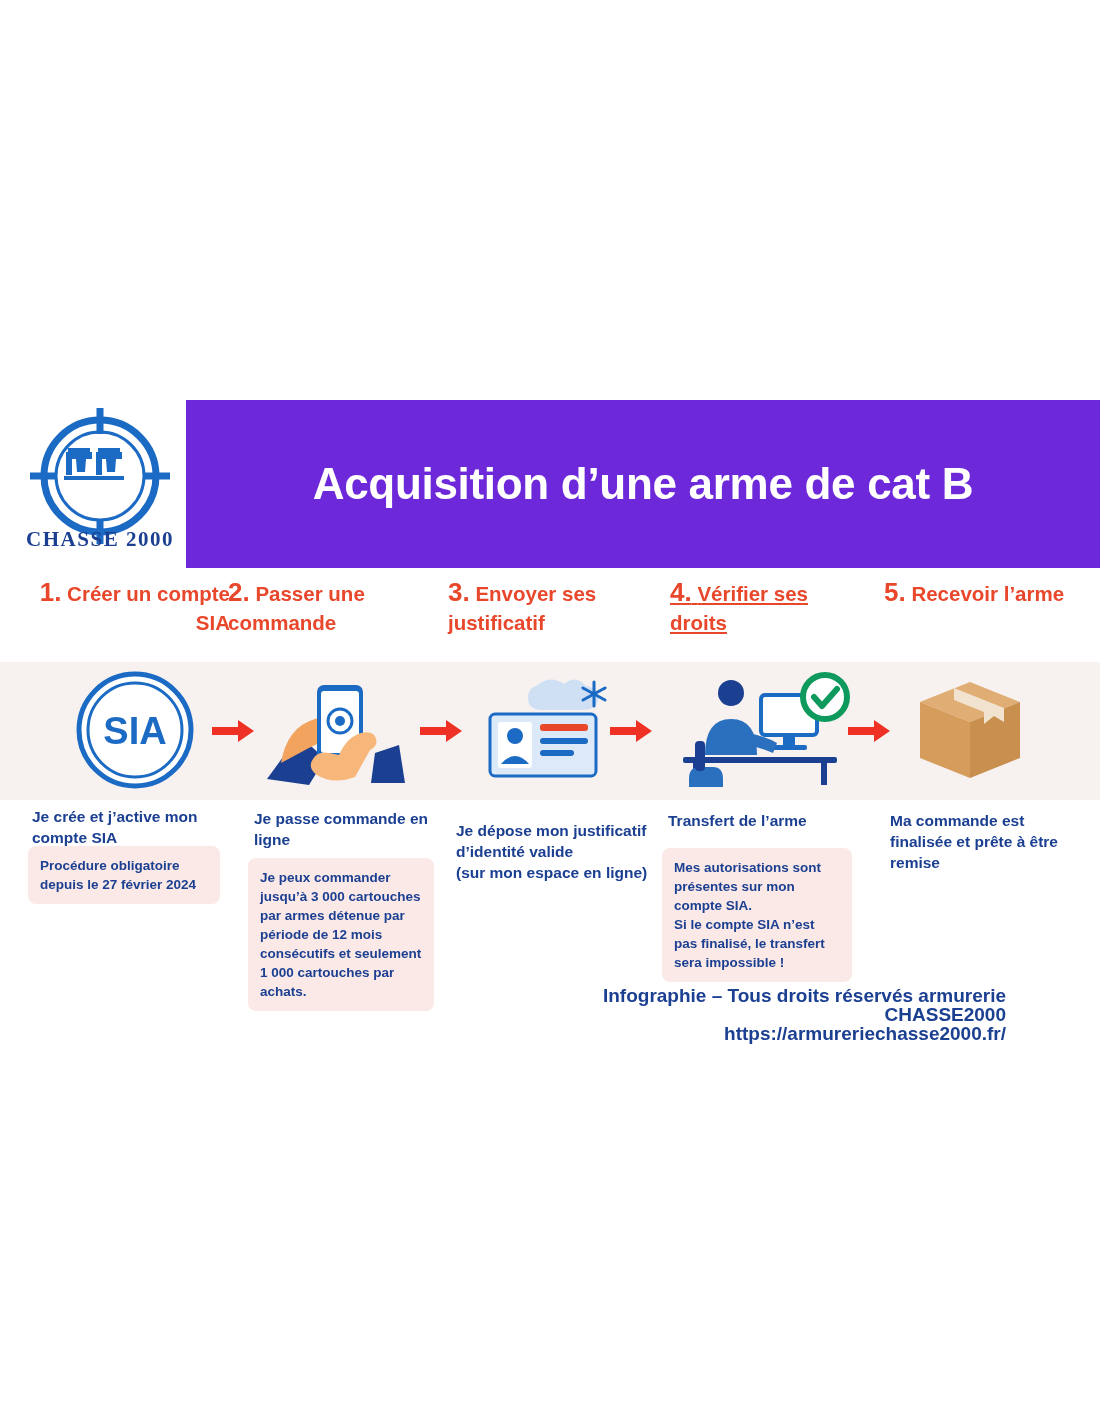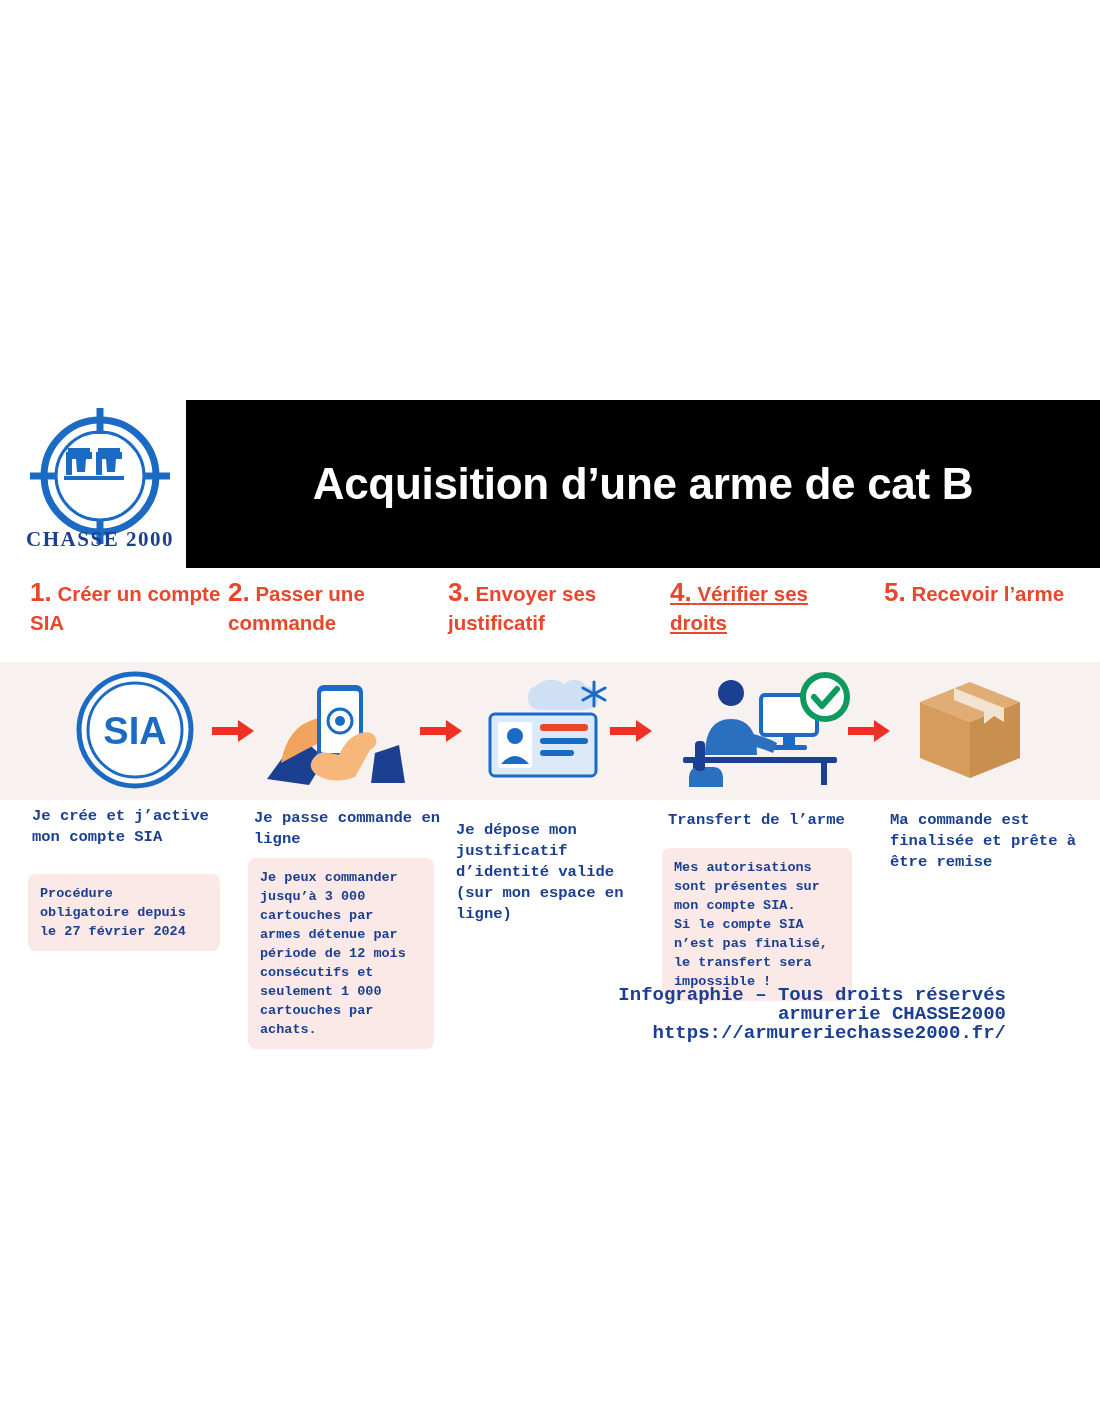"Acquisition d’une arme de cat" .title-bar { background: #000000 -> #6d28d9 }
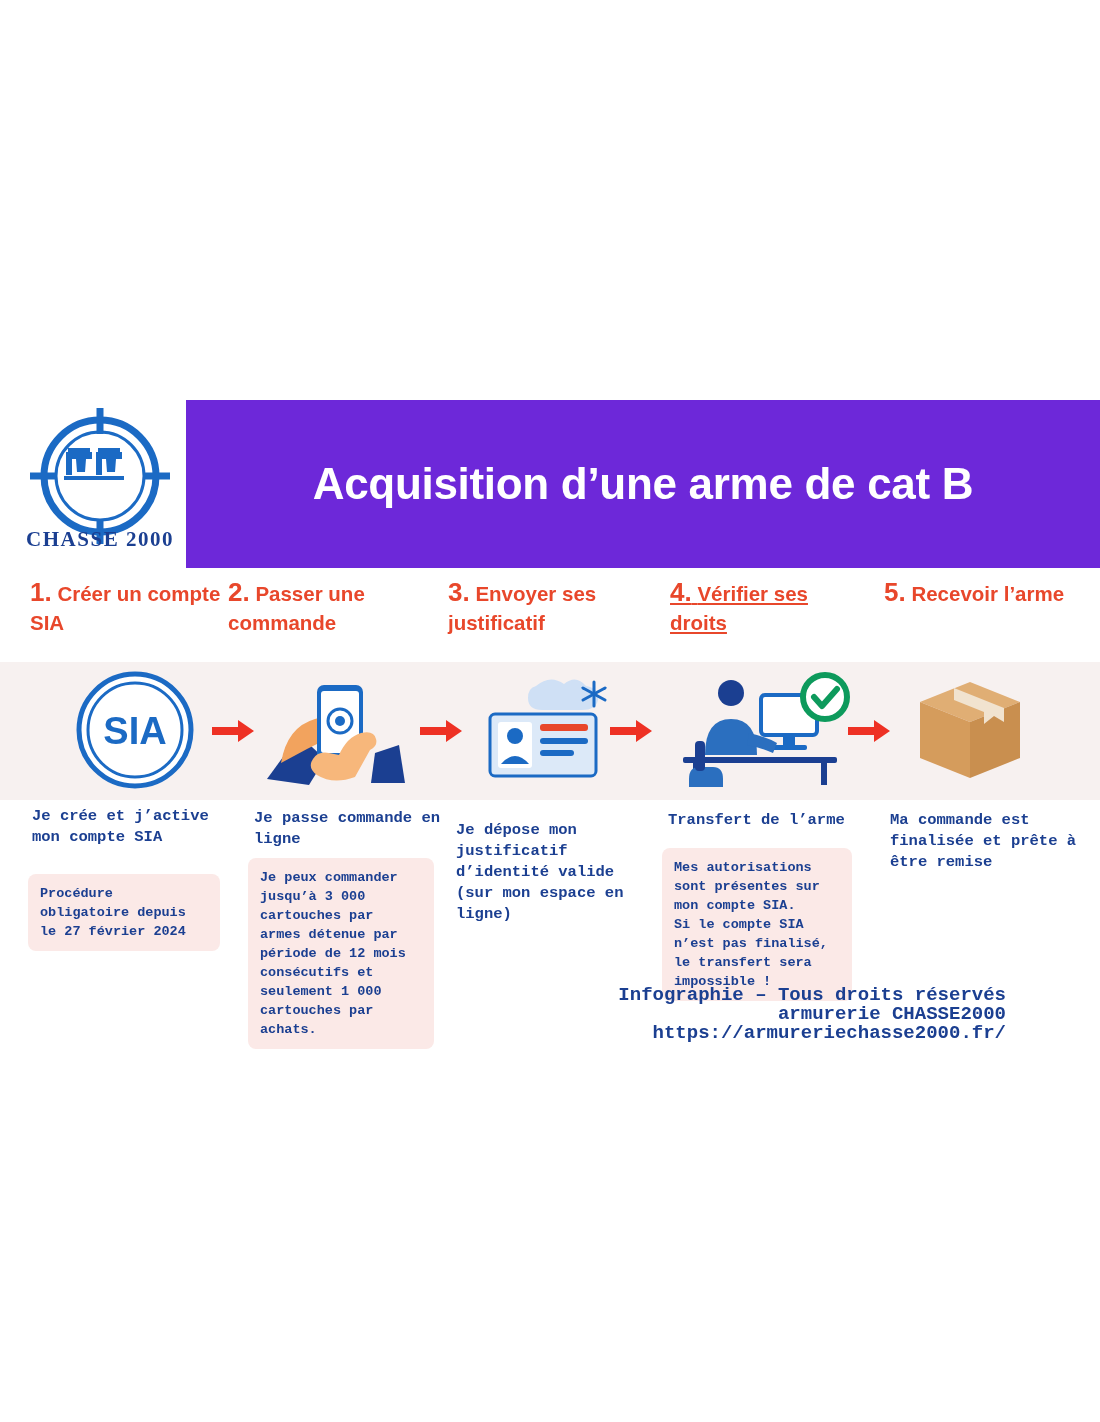"1. Créer un compte SIA" .st1 { text-align: none -> right }
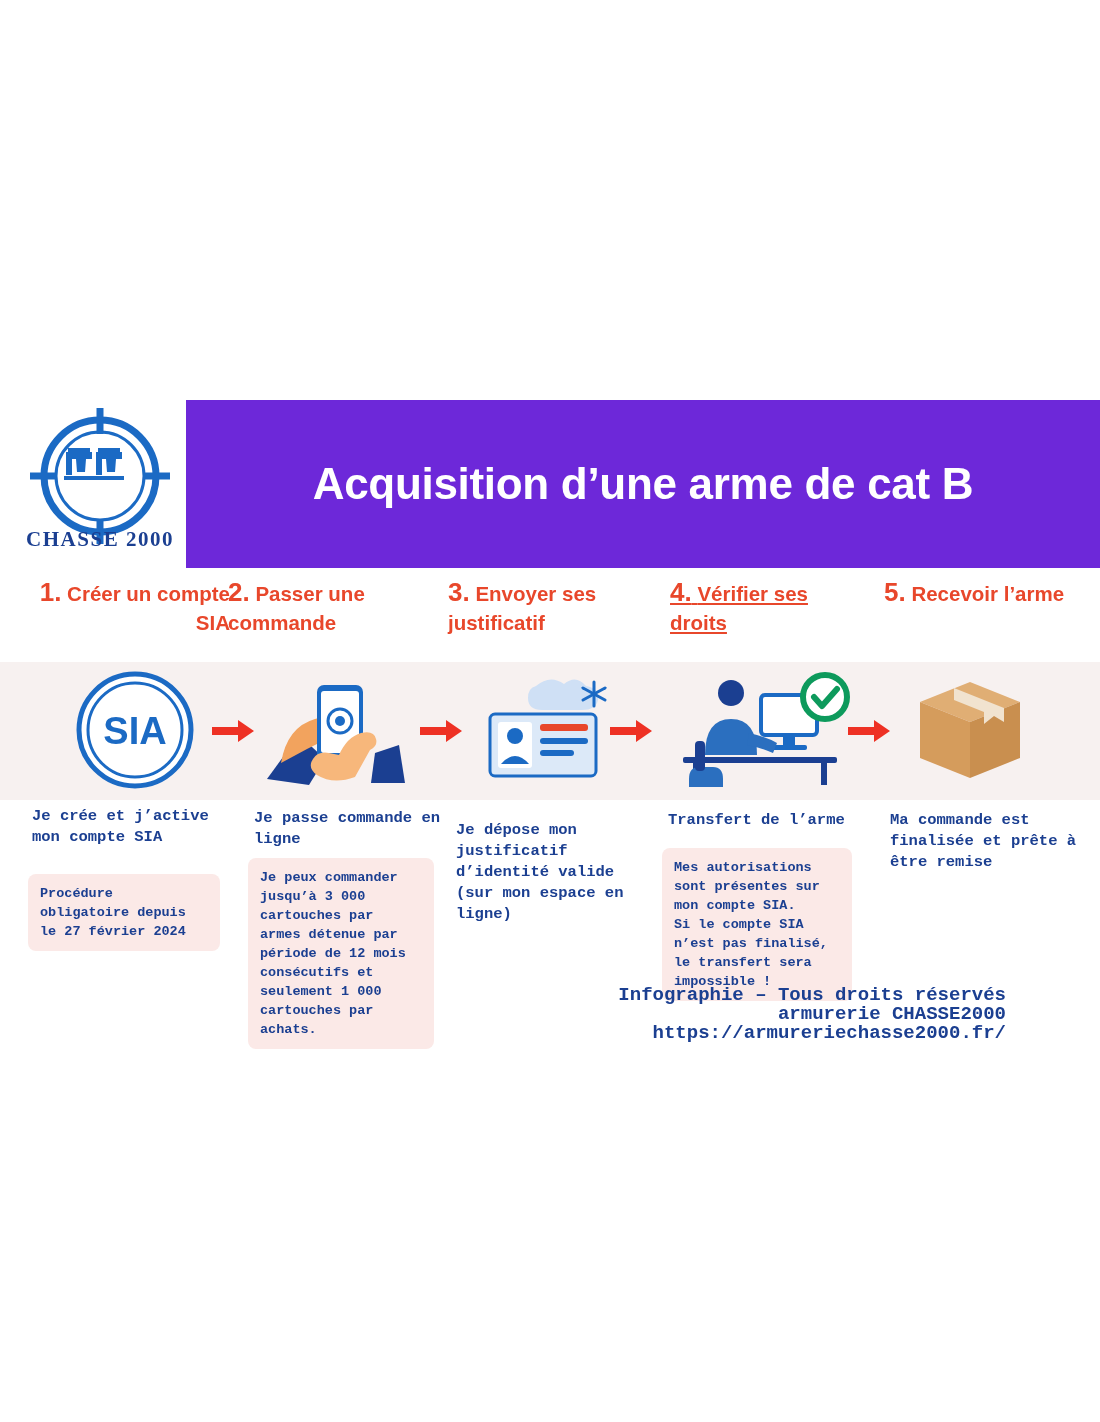"Je crée et j’active mon" .captions { font-family: Liberation Mono, monospace -> none }
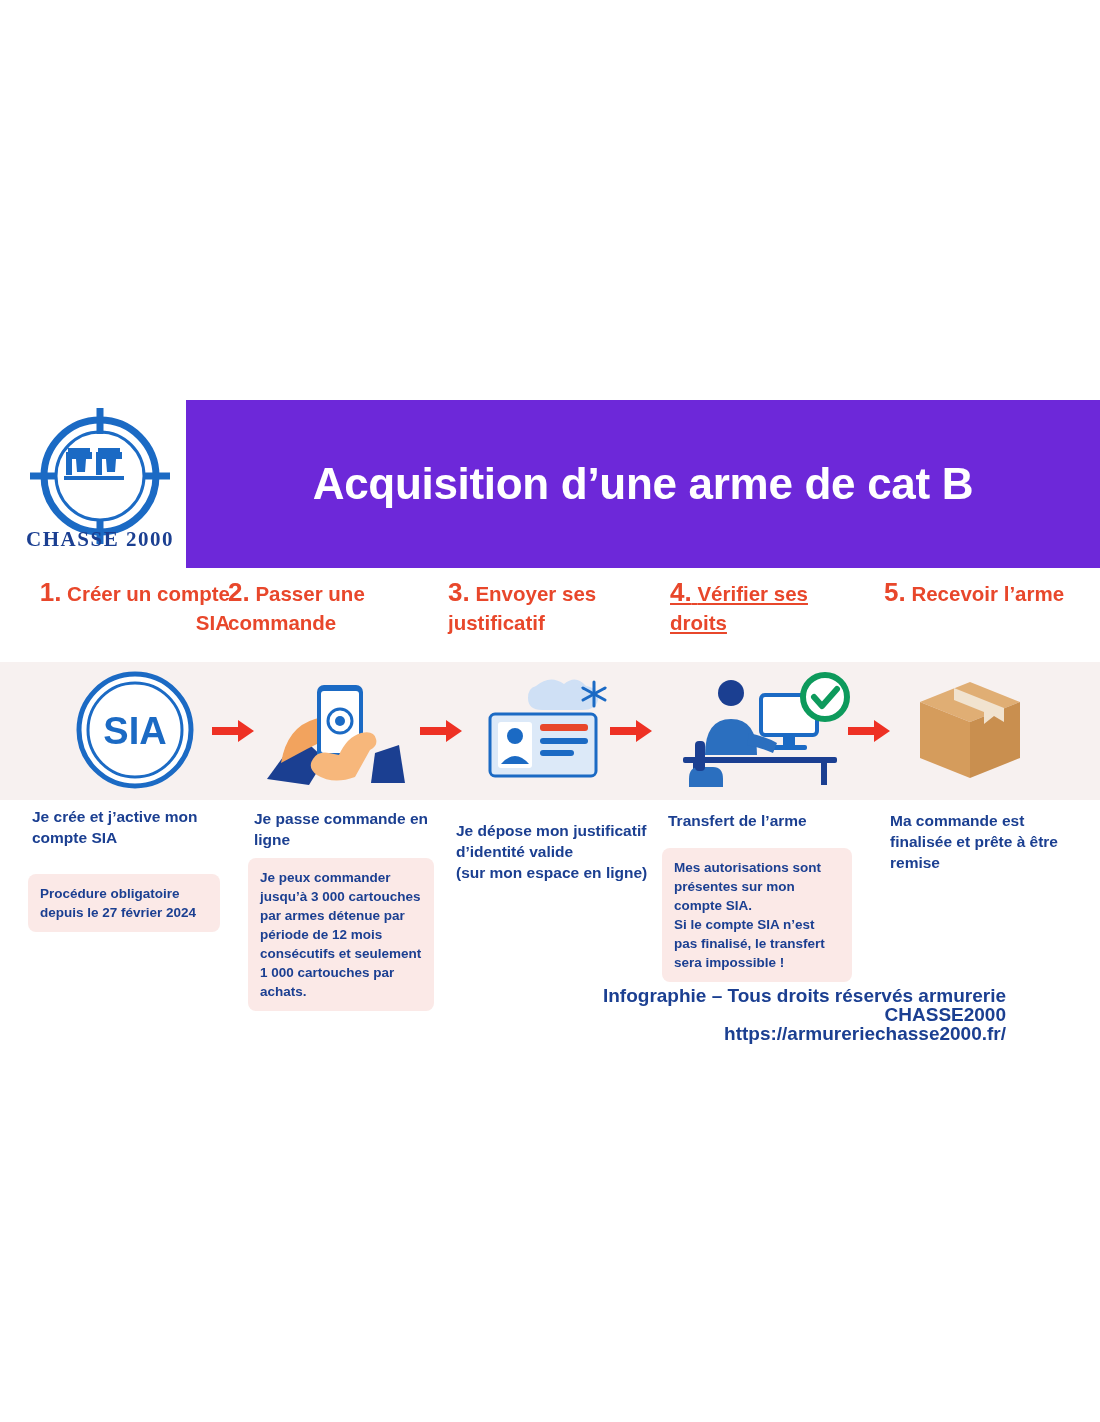"Procédure obligatoire depuis le 27" .n1 { top: 68px -> 40px }
